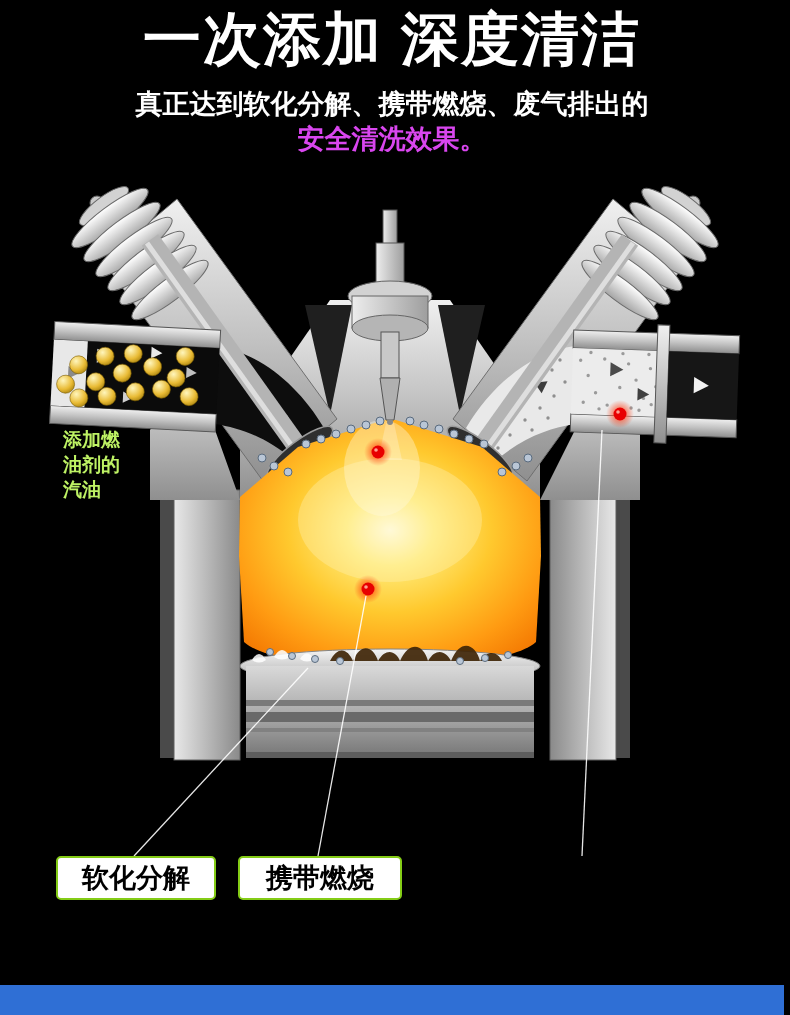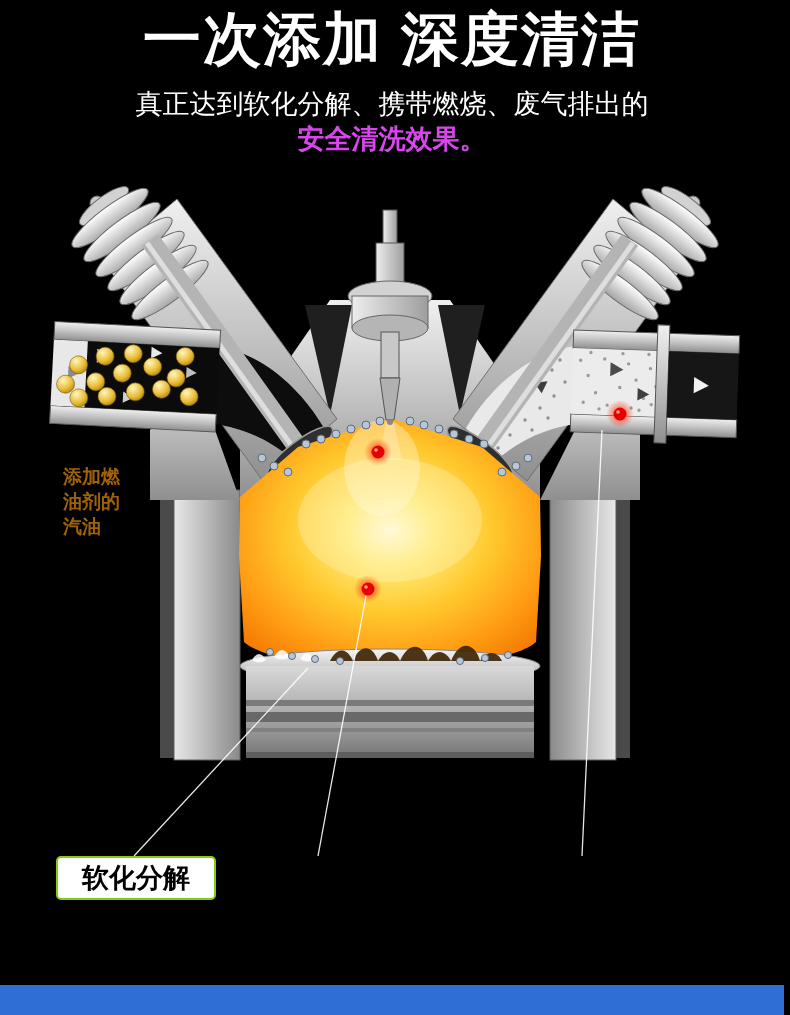"真正达到软化分解、携带燃烧、废气排出的" .sub1 { font-weight: 400 -> 700 }
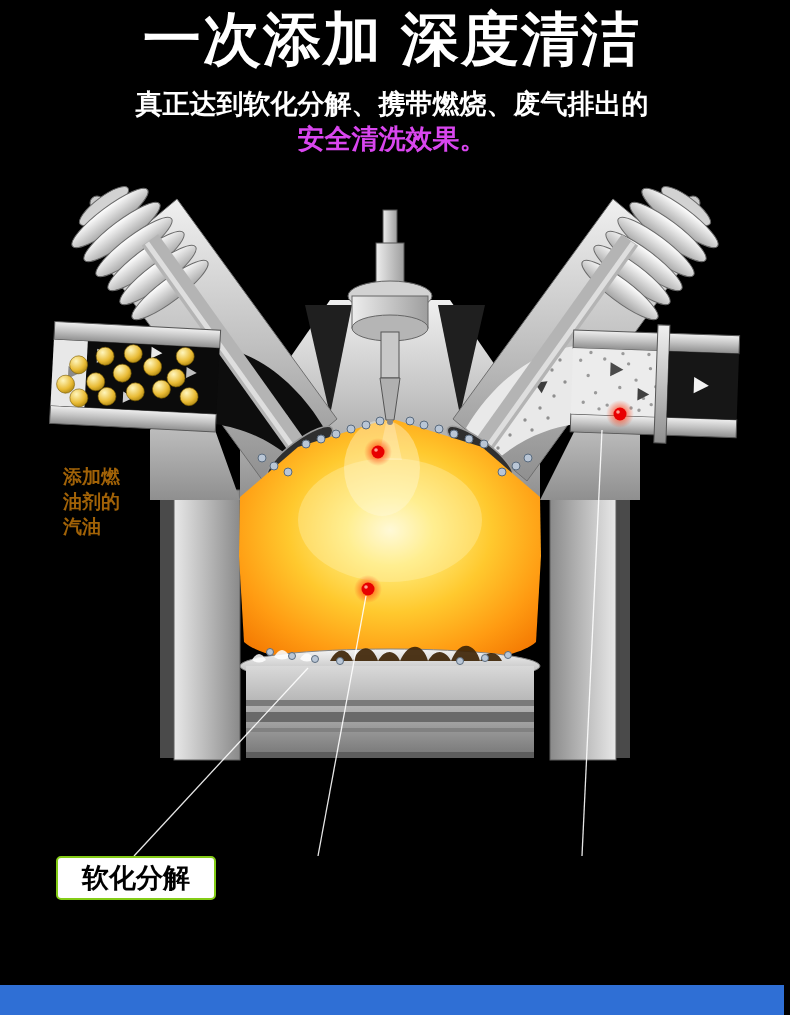"添加燃" .intake-label { color: #a16207 -> #bef264; top: 464px -> 427px }
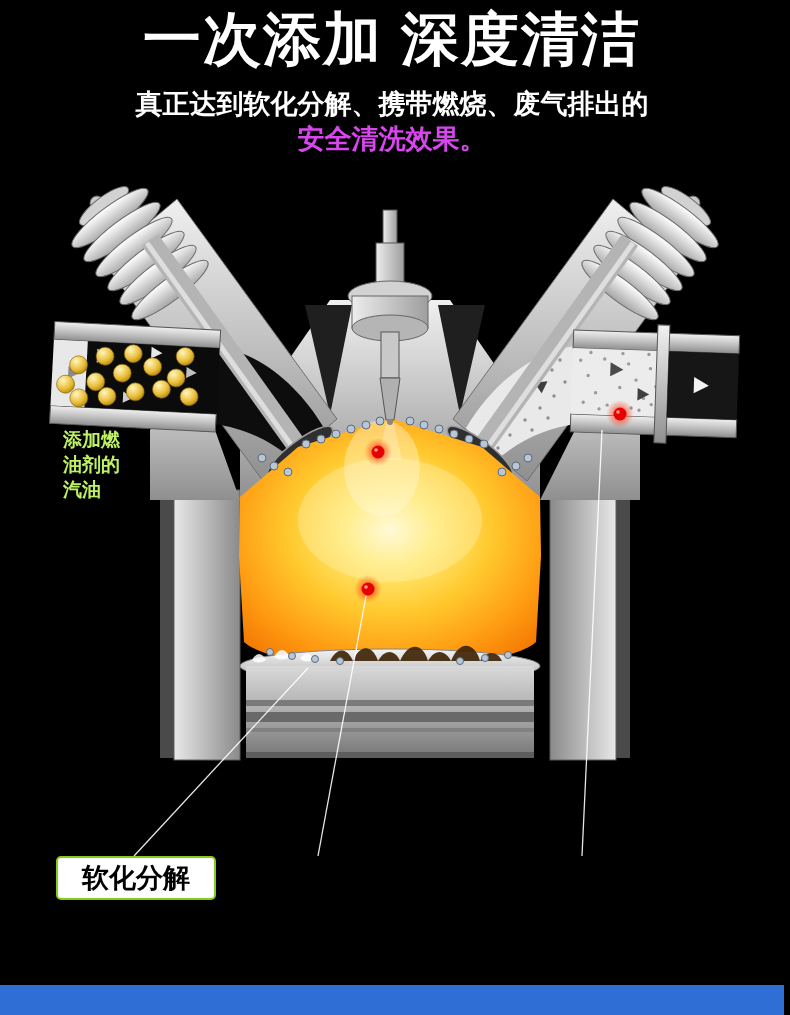"携带燃烧" div.abs { html: none -> <div>携带燃烧</div> }
